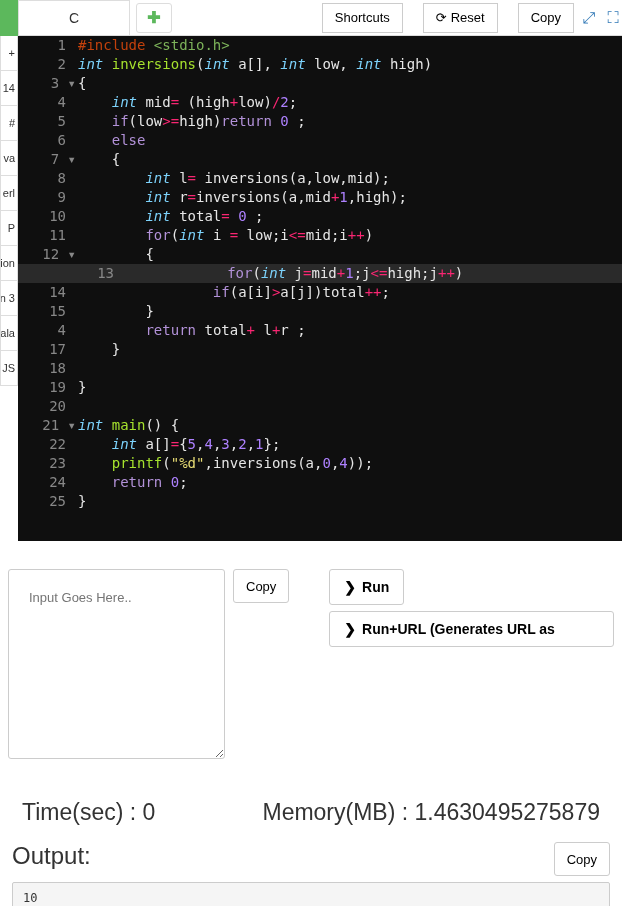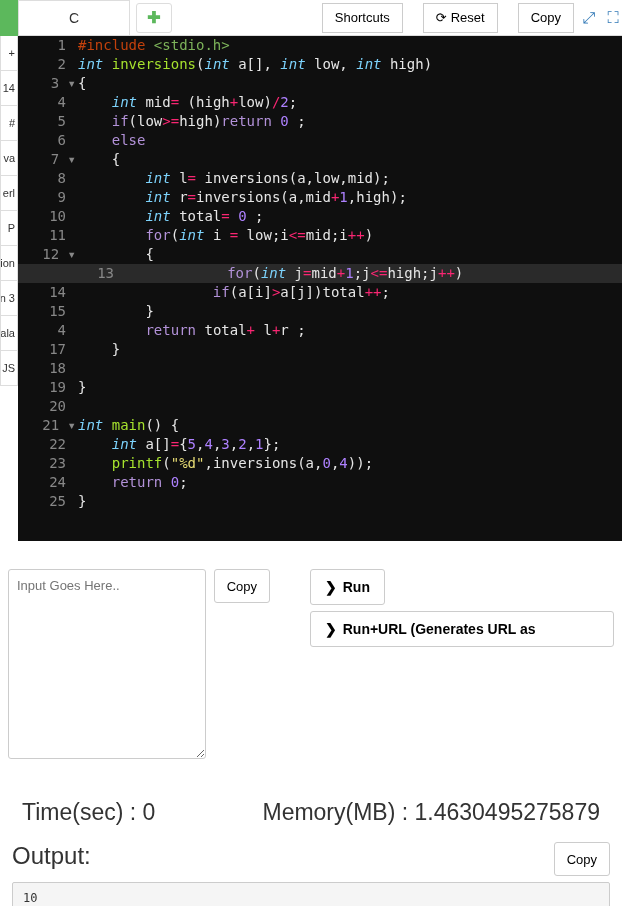"Input Goes Here.." textarea.input-area { padding: 8px -> 20px }
